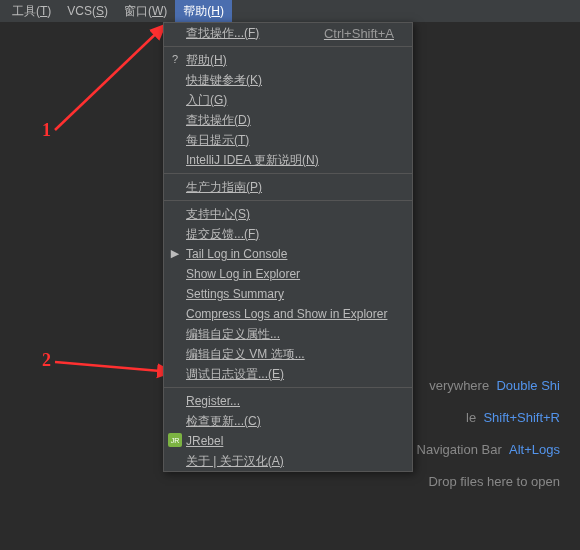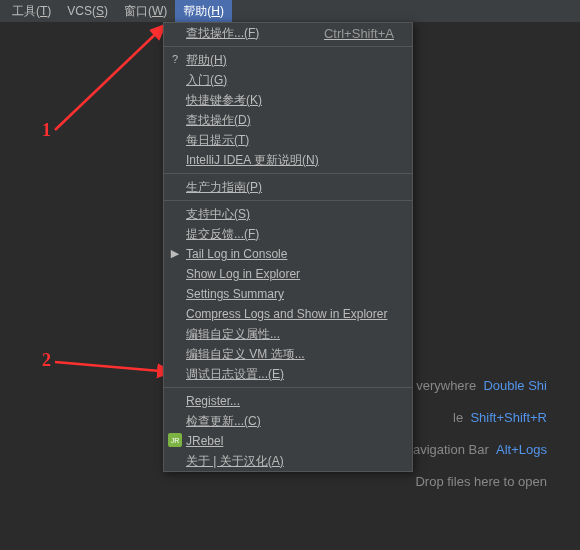"入门(G)" div.menu-row { order: before "快捷键参考(K)" -> after "快捷键参考(K)" }
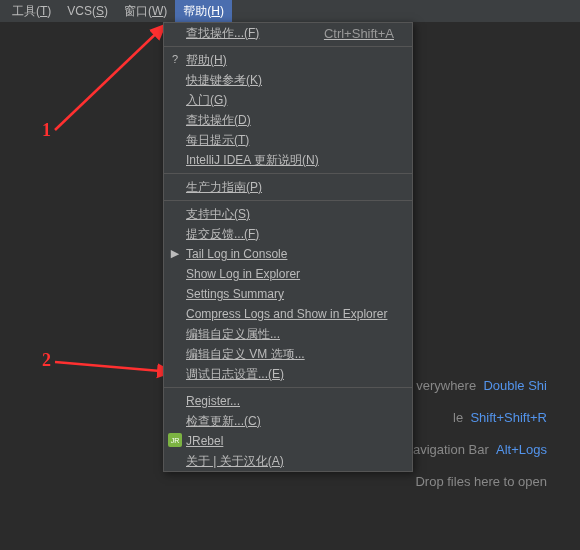"verywhere Double Shi" .welcome-hints { right: 33px -> 20px }
